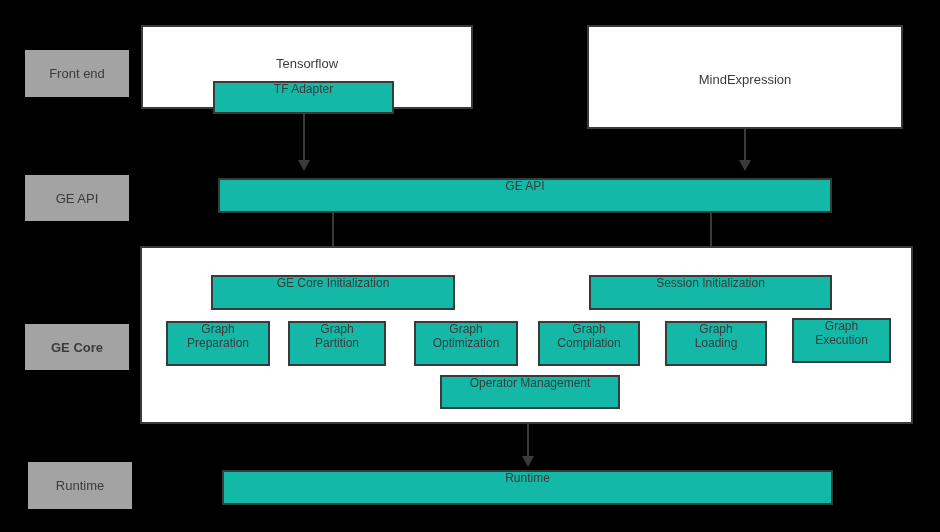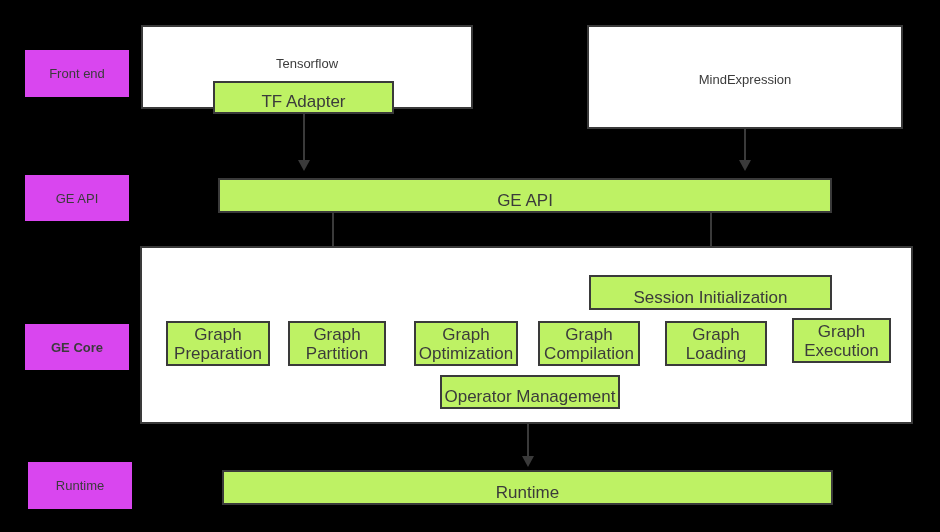"Front end" .stage-label { background: #d946ef -> #a3a3a3 }
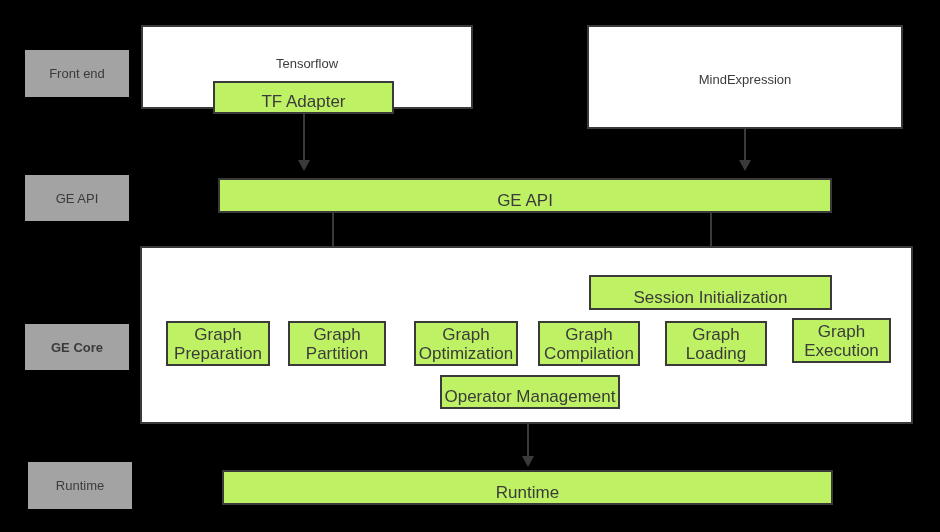"TF Adapter" .box { align-items: flex-end -> flex-start; background: #bef264 -> #14b8a6; font-size: 17px -> 12px }
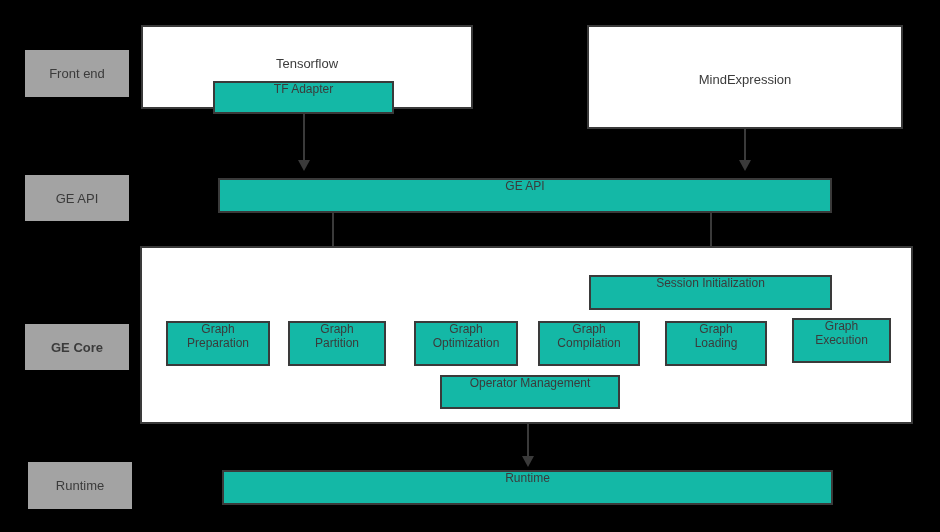"GE Core Initialization" div.box { html: none -> <div> <span>GE Core Initialization</span> </div> }
